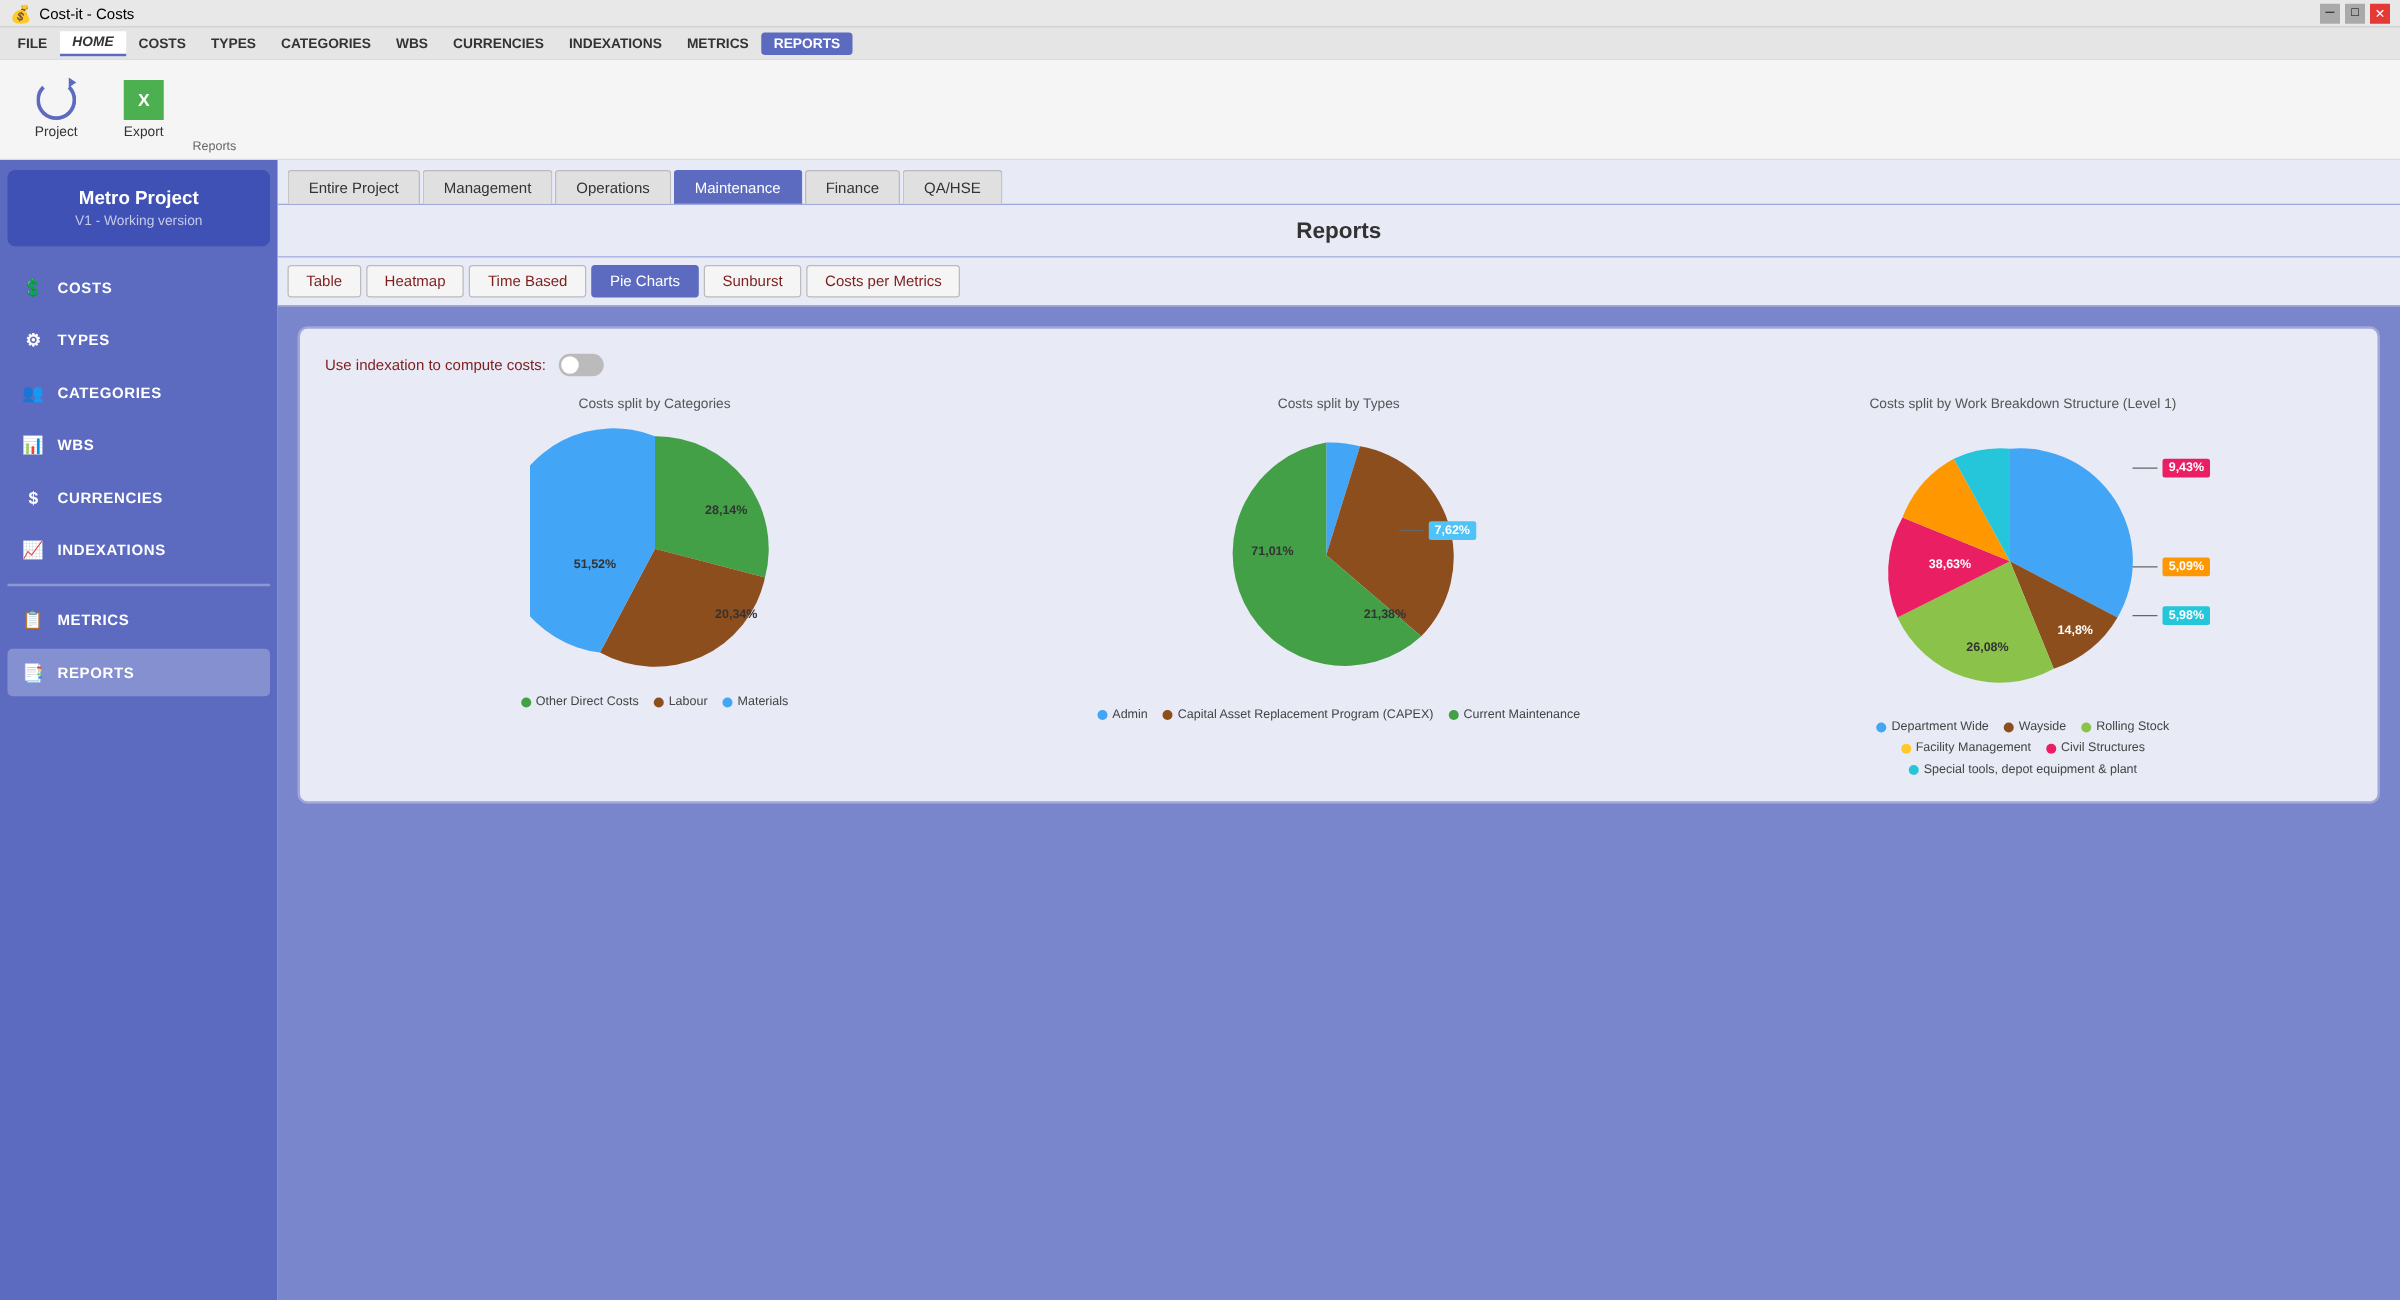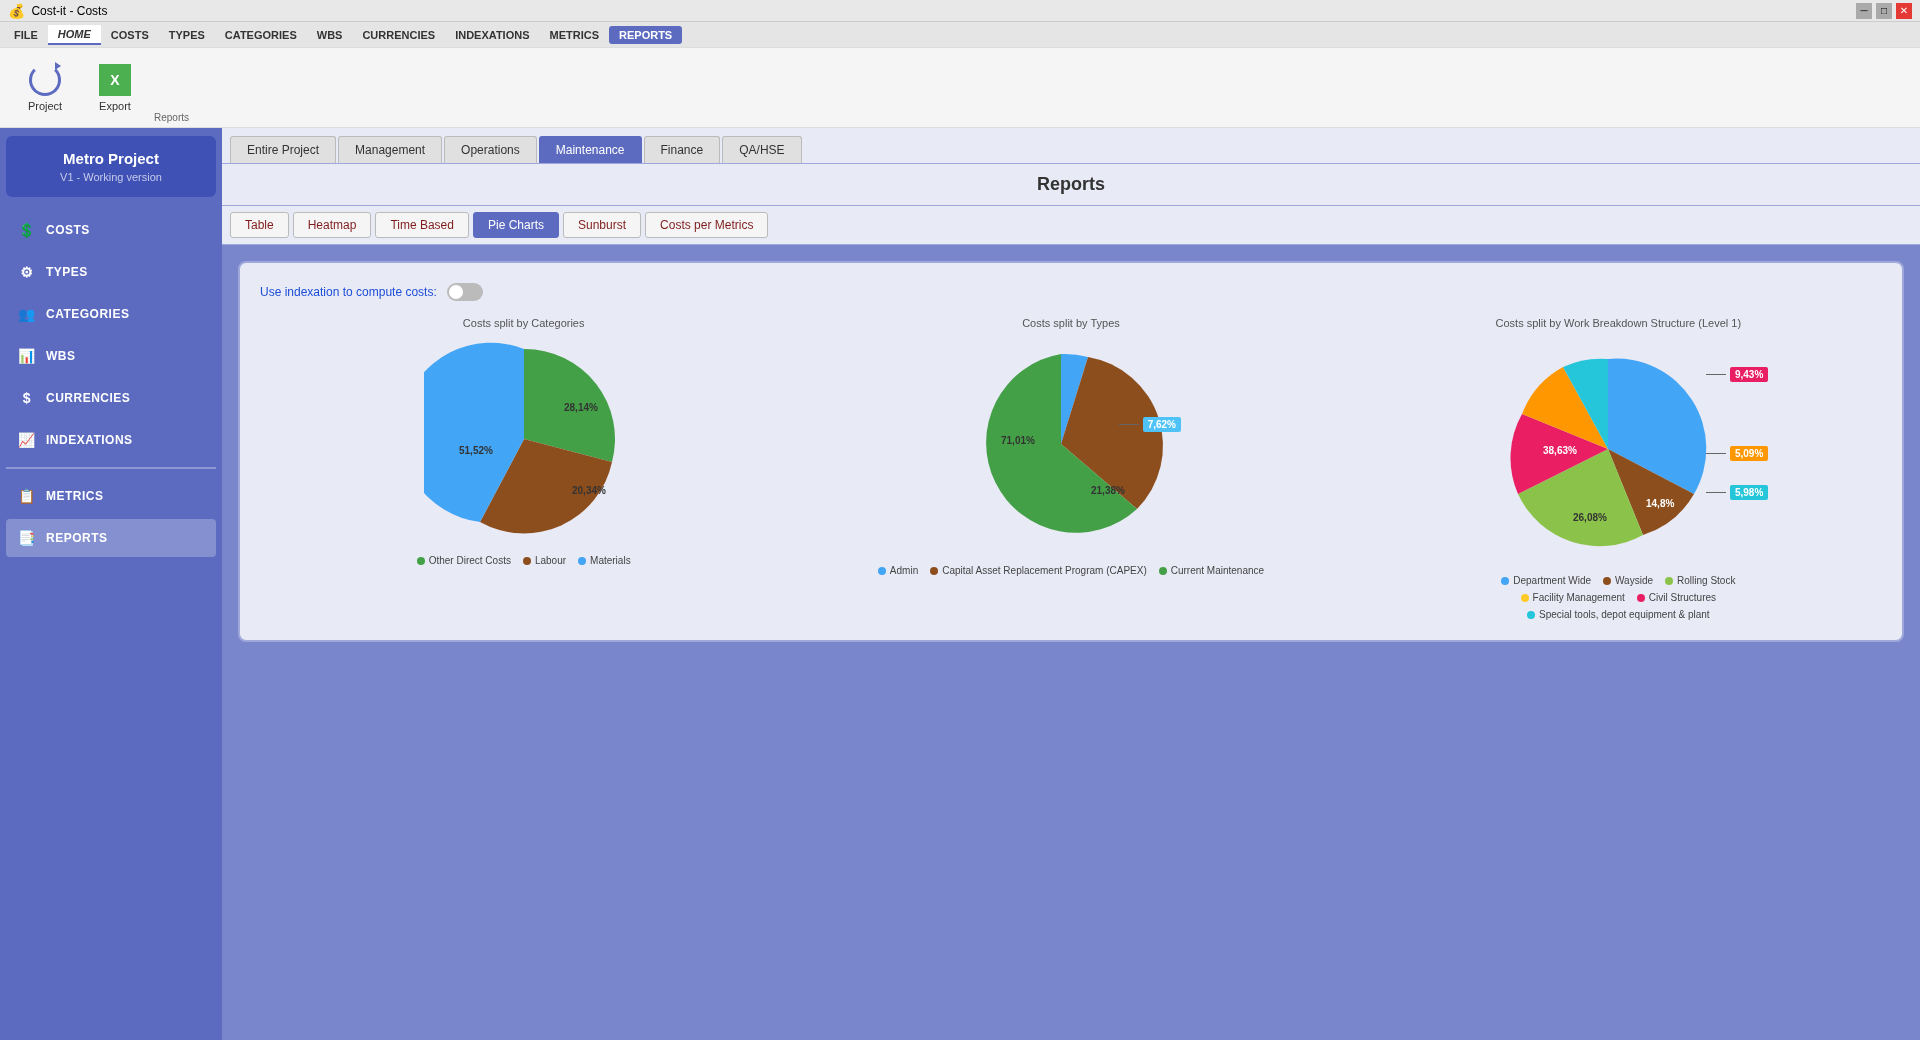"Use indexation to compute costs:" .indexation-row { color: #1d4ed8 -> #7f1d1d }
